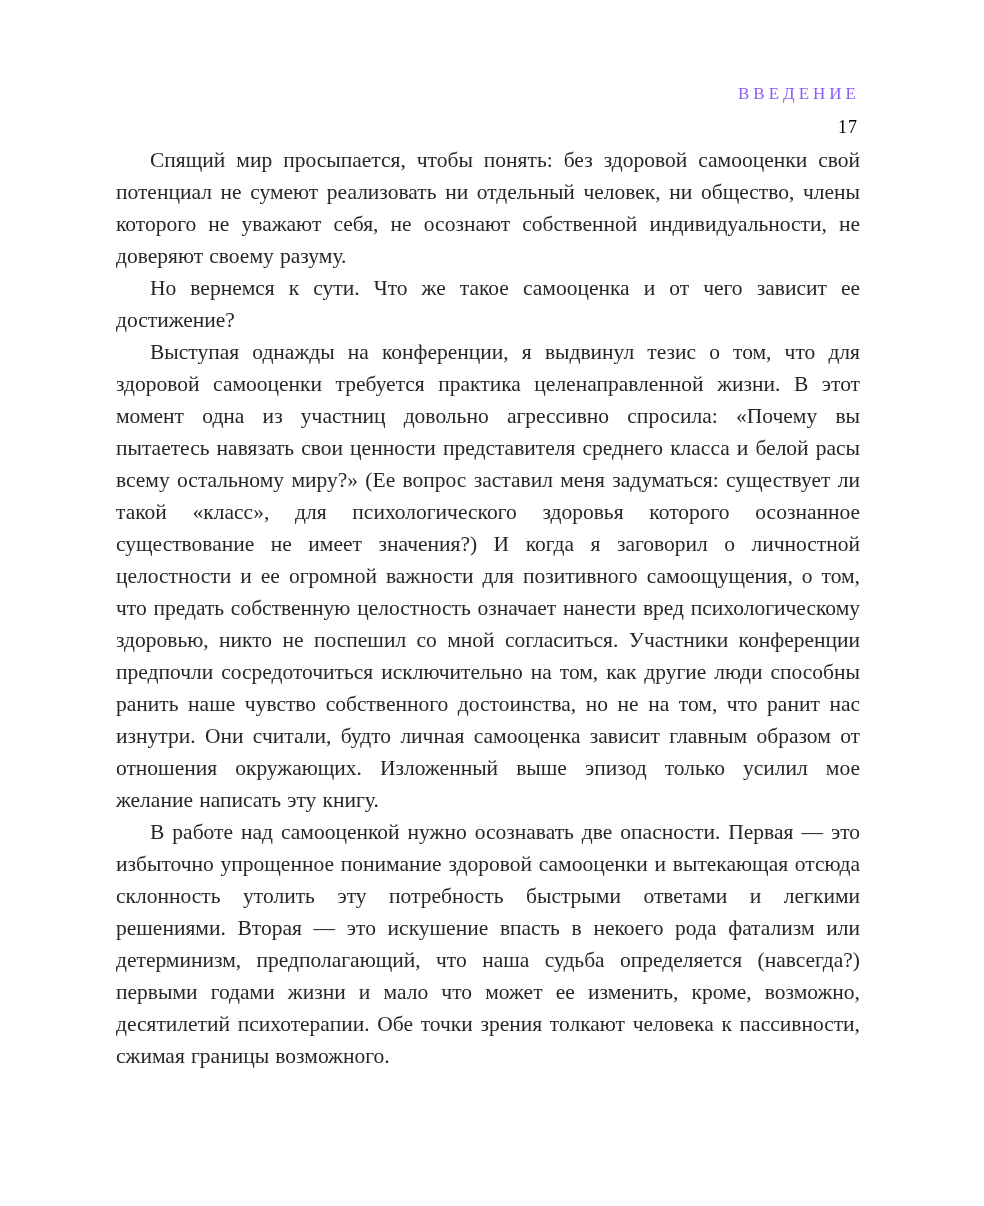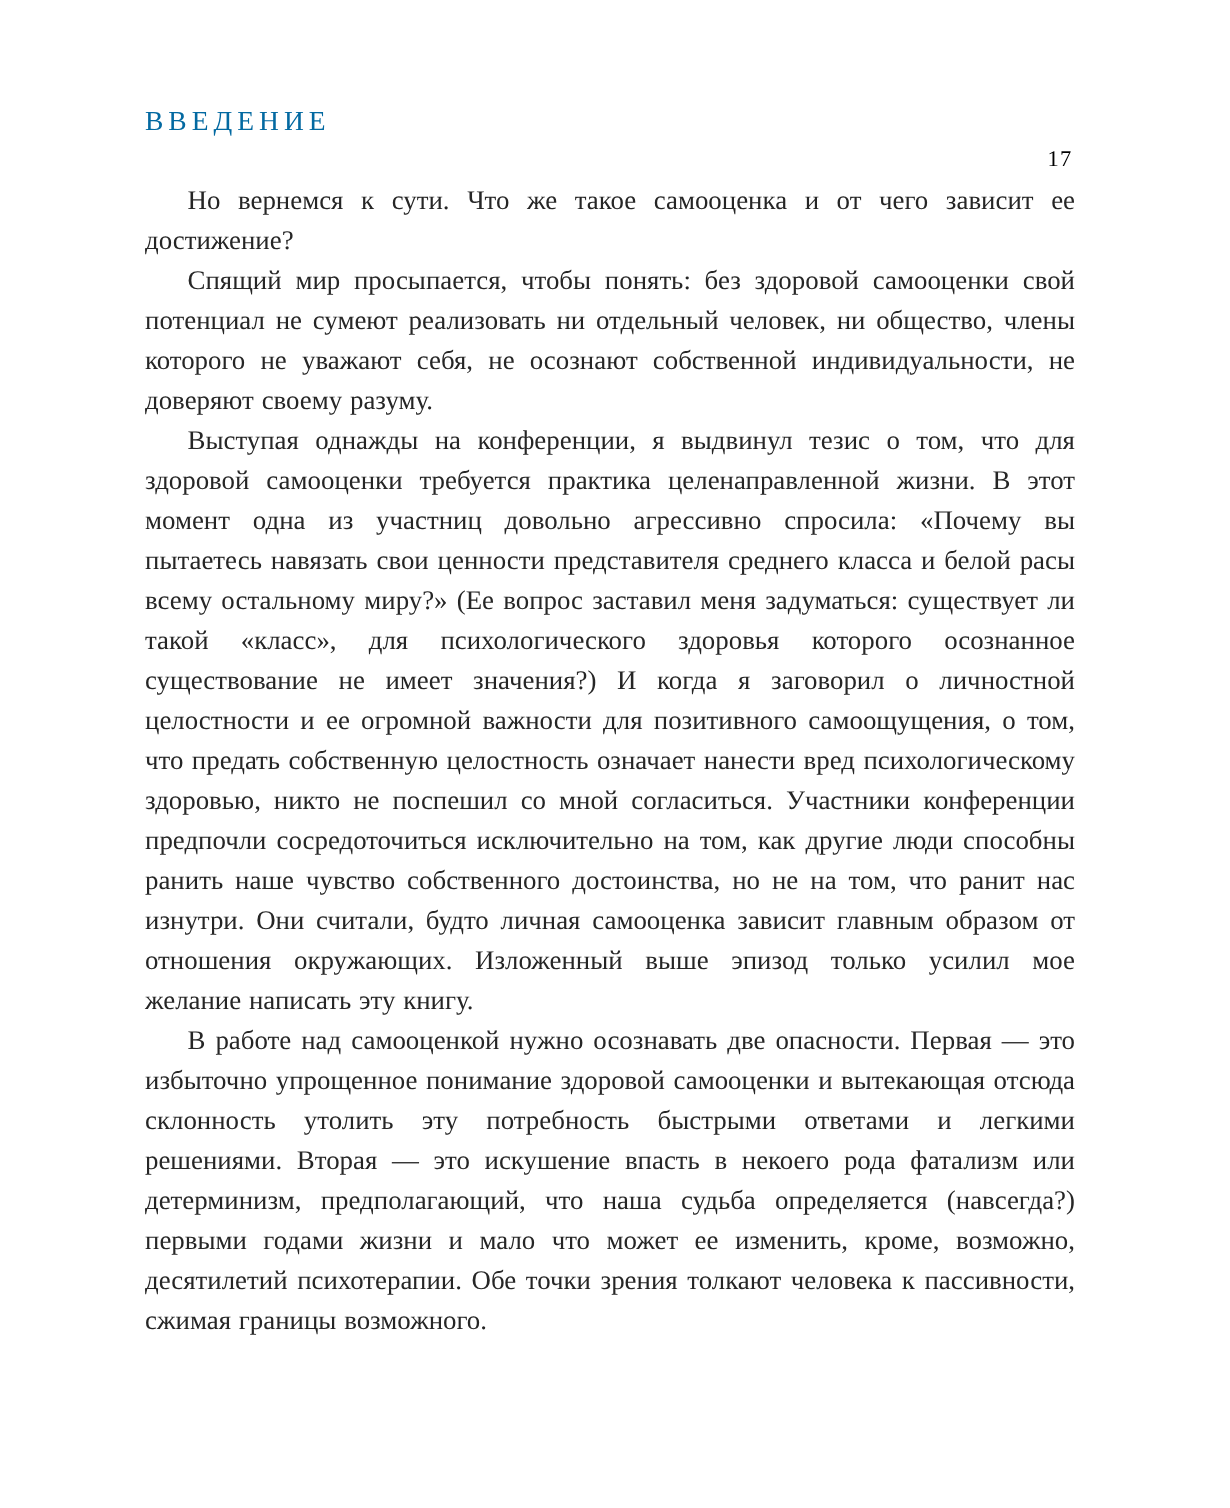"ВВЕДЕНИЕ" .running-title { color: #0369a1 -> #8b5cf6; font-size: 22px -> 17px; text-align: left -> right }
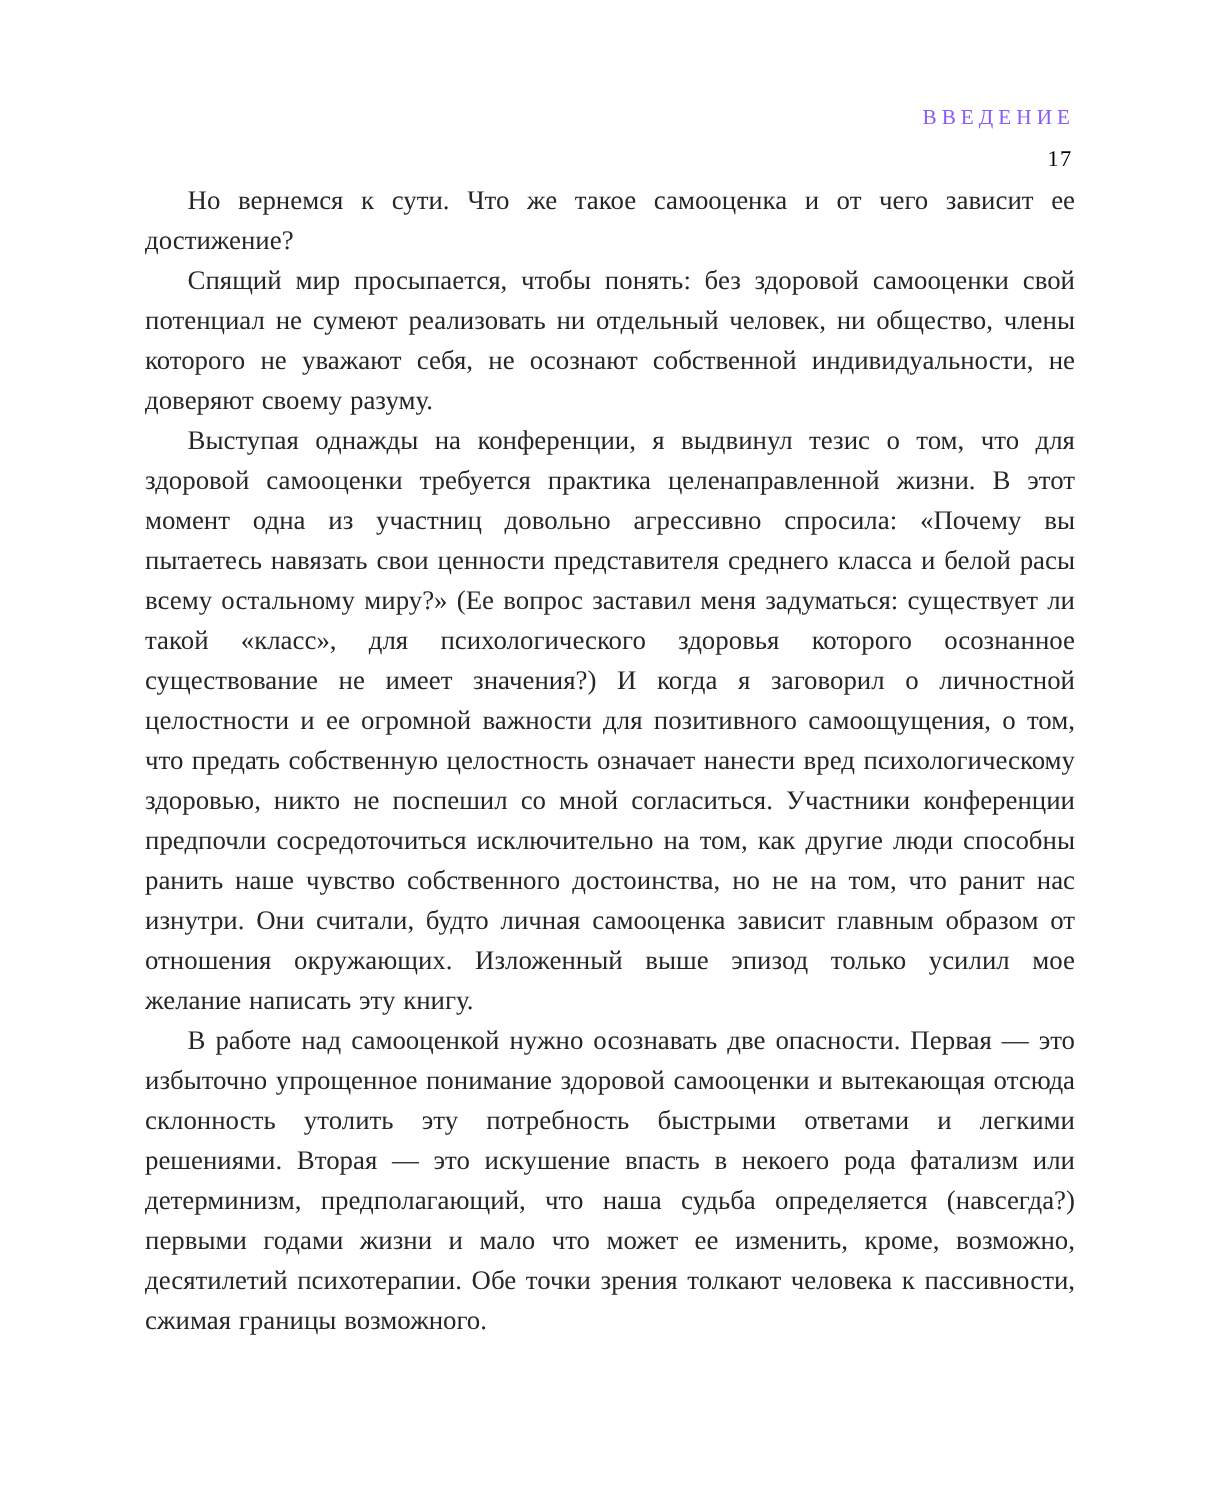"Но вернемся к сути. Что" p { order: before "Спящий мир просыпается, чтобы понять:" -> after "Спящий мир просыпается, чтобы понять:" }
